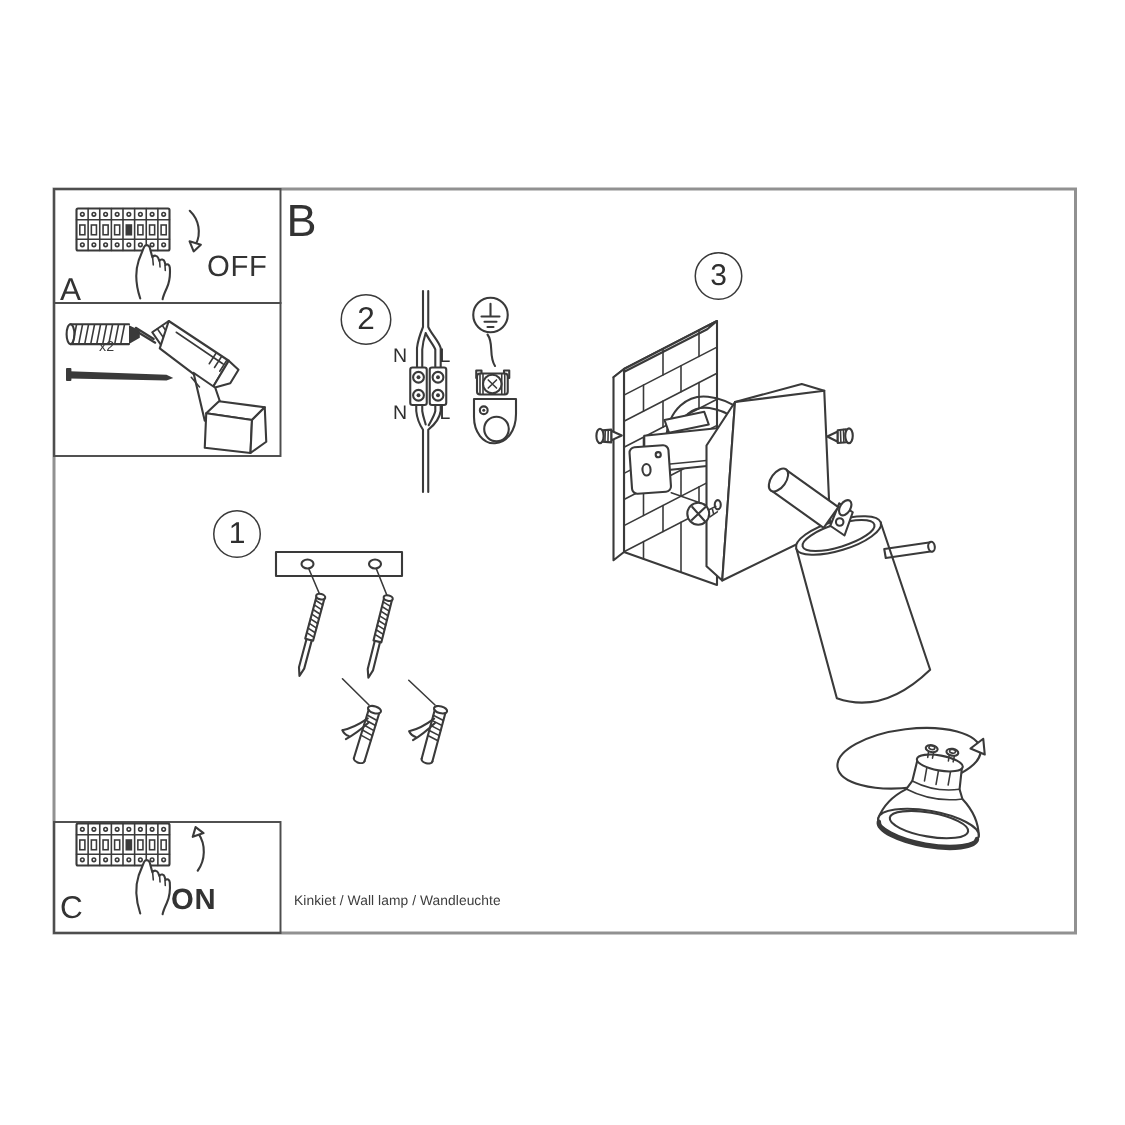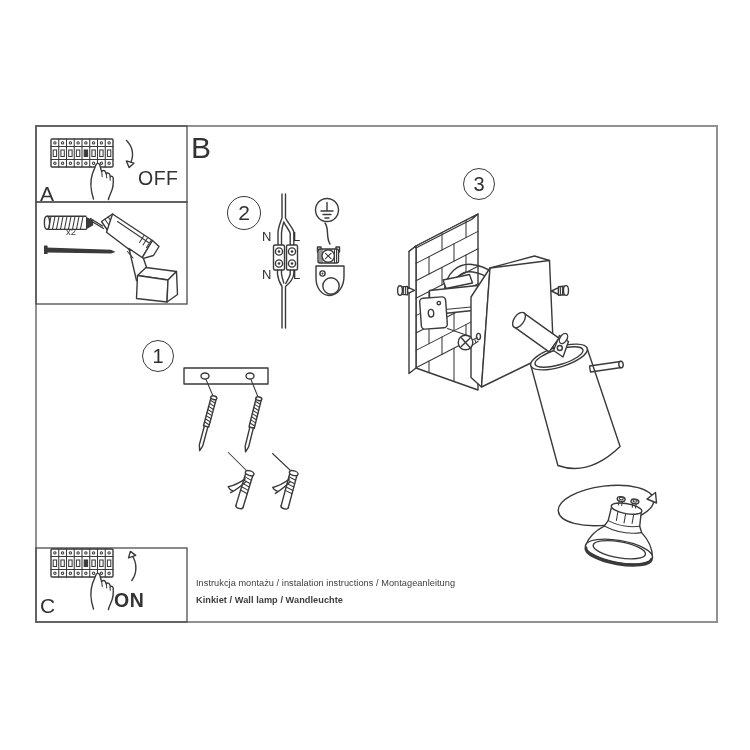"Instrukcja montażu / instalation" div.lbl { html: <div>Instrukcja montażu / instalation instructions / Montageanleitung</div> -> none }
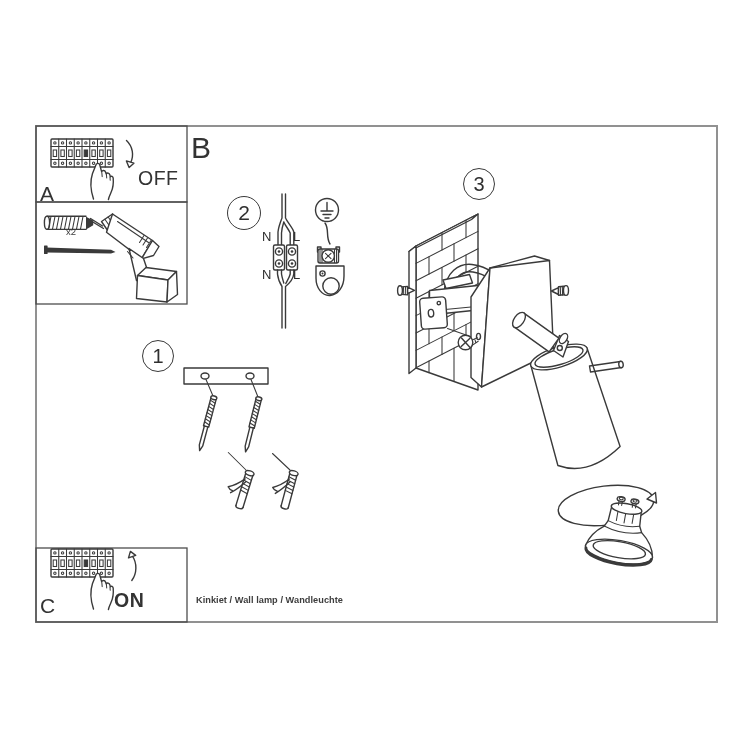"Kinkiet / Wall lamp /" div.lbl { font-weight: bold -> none }
